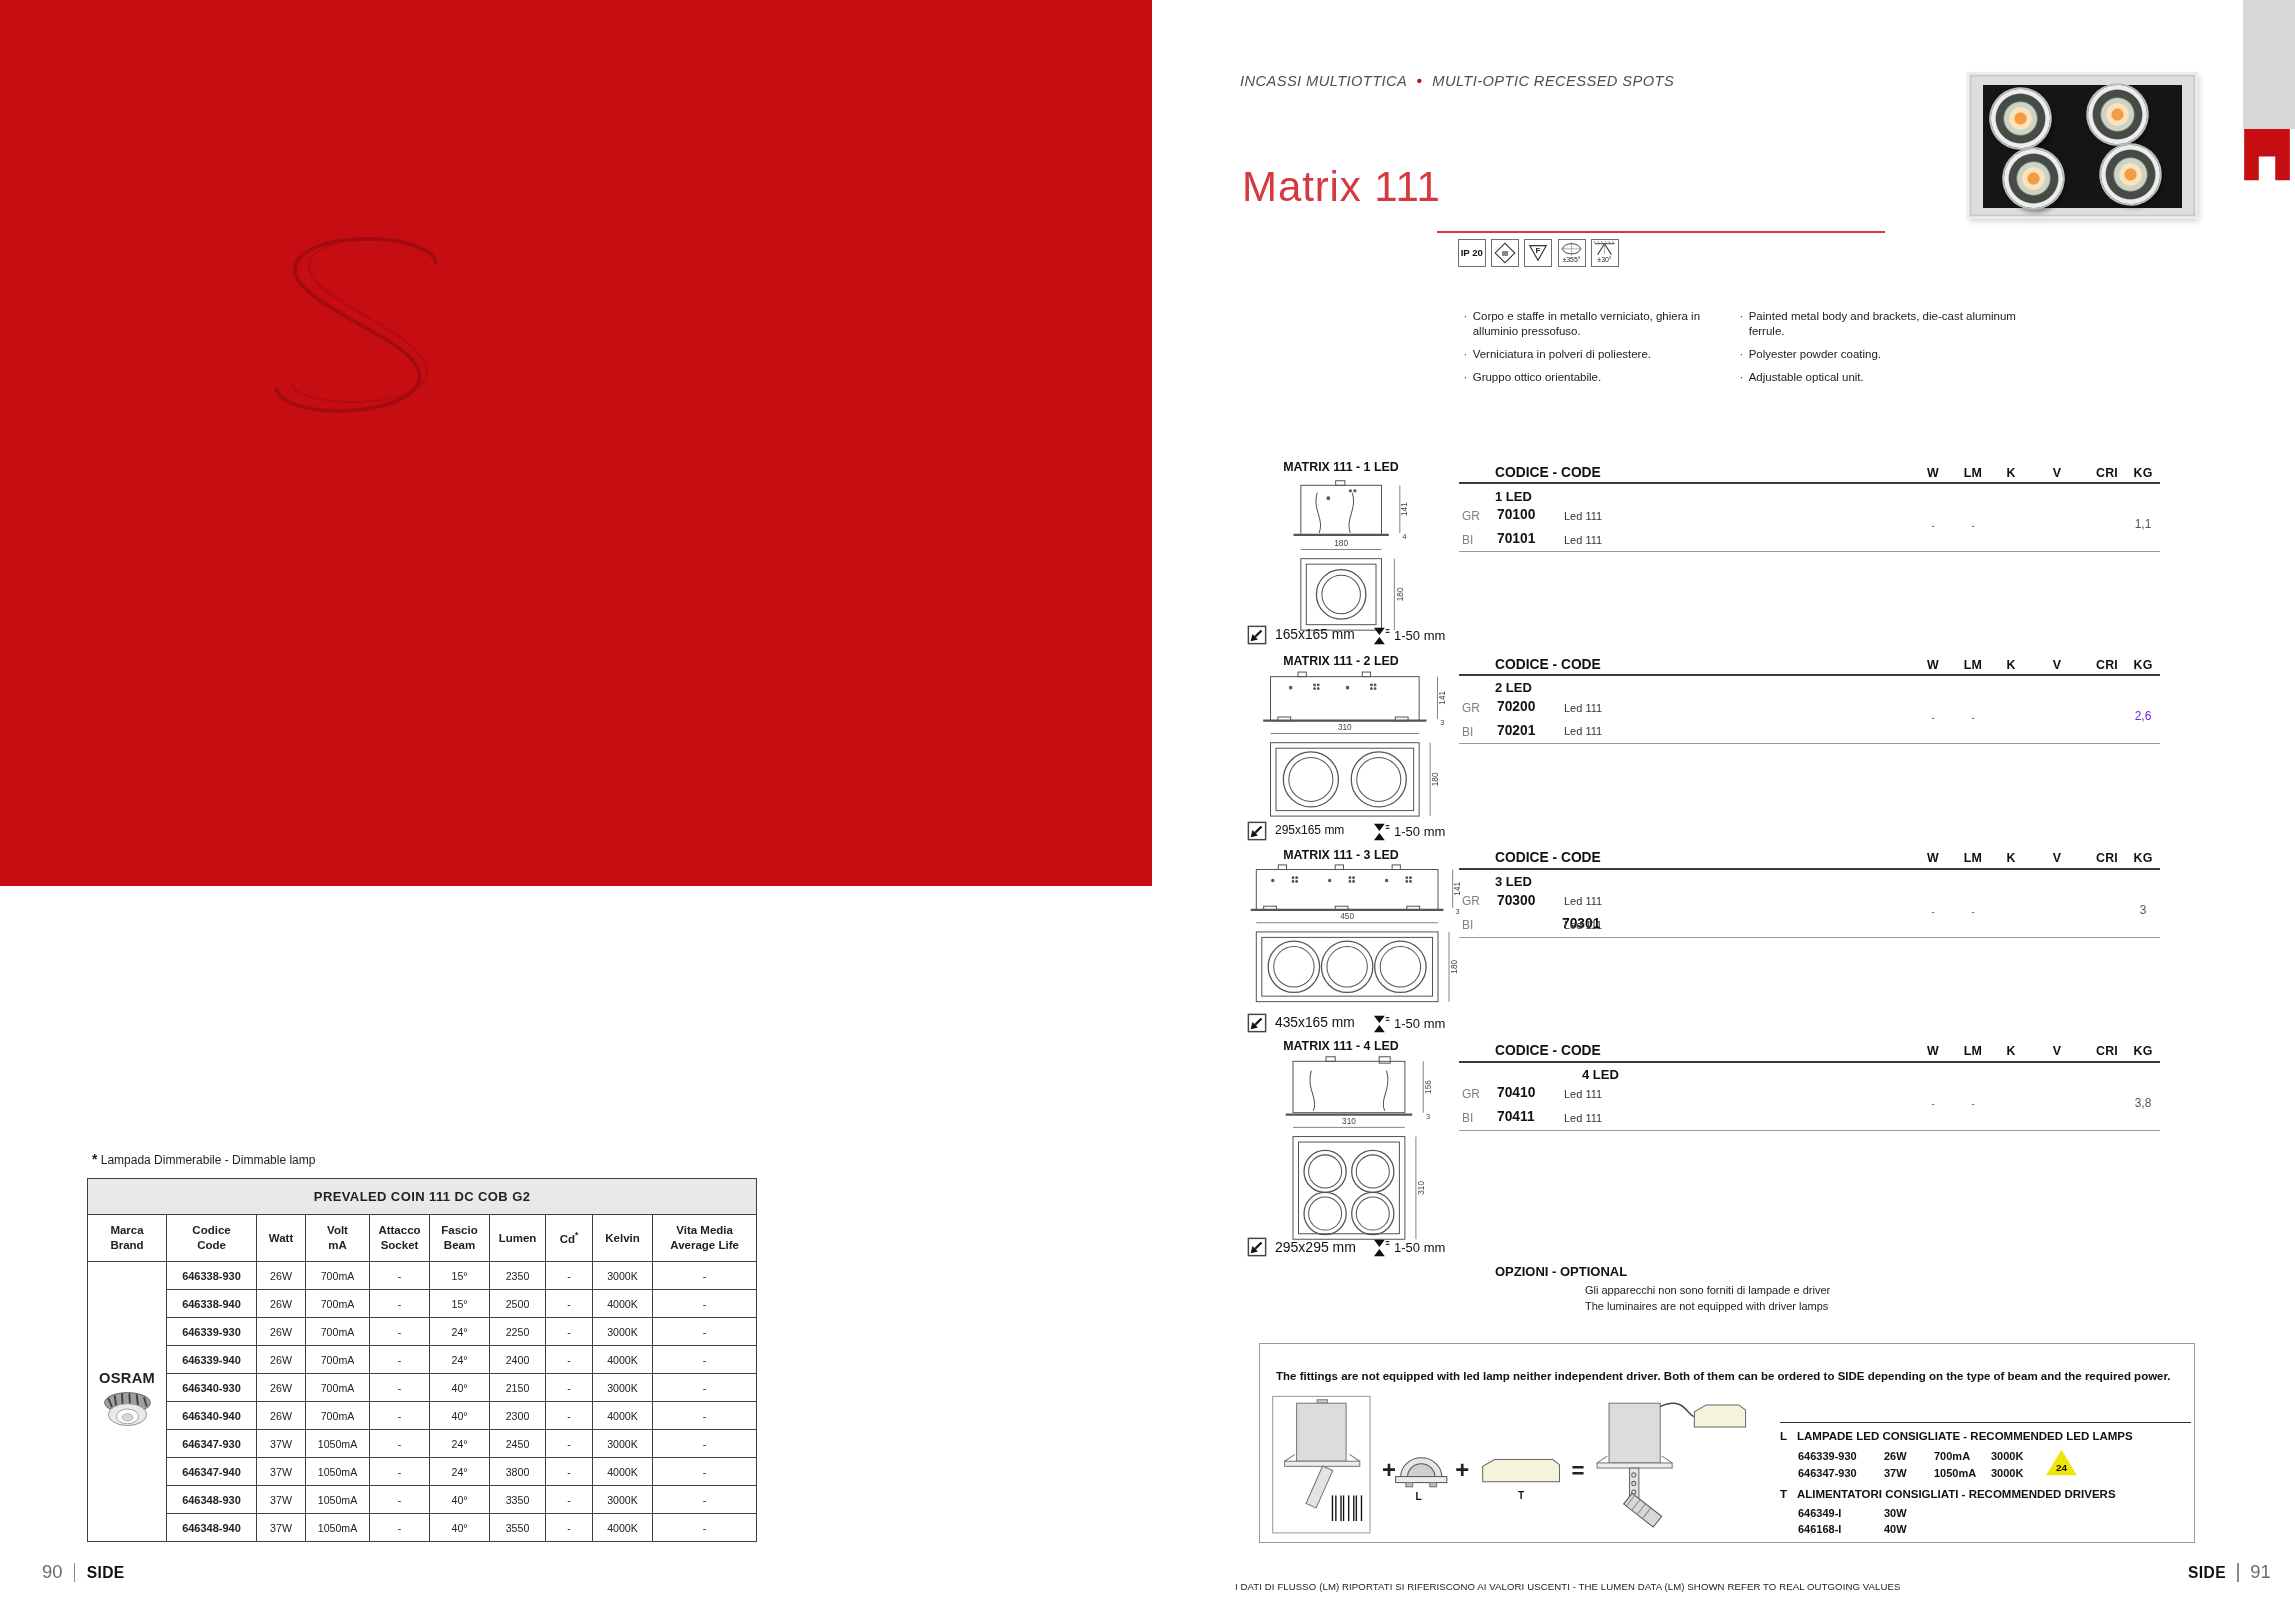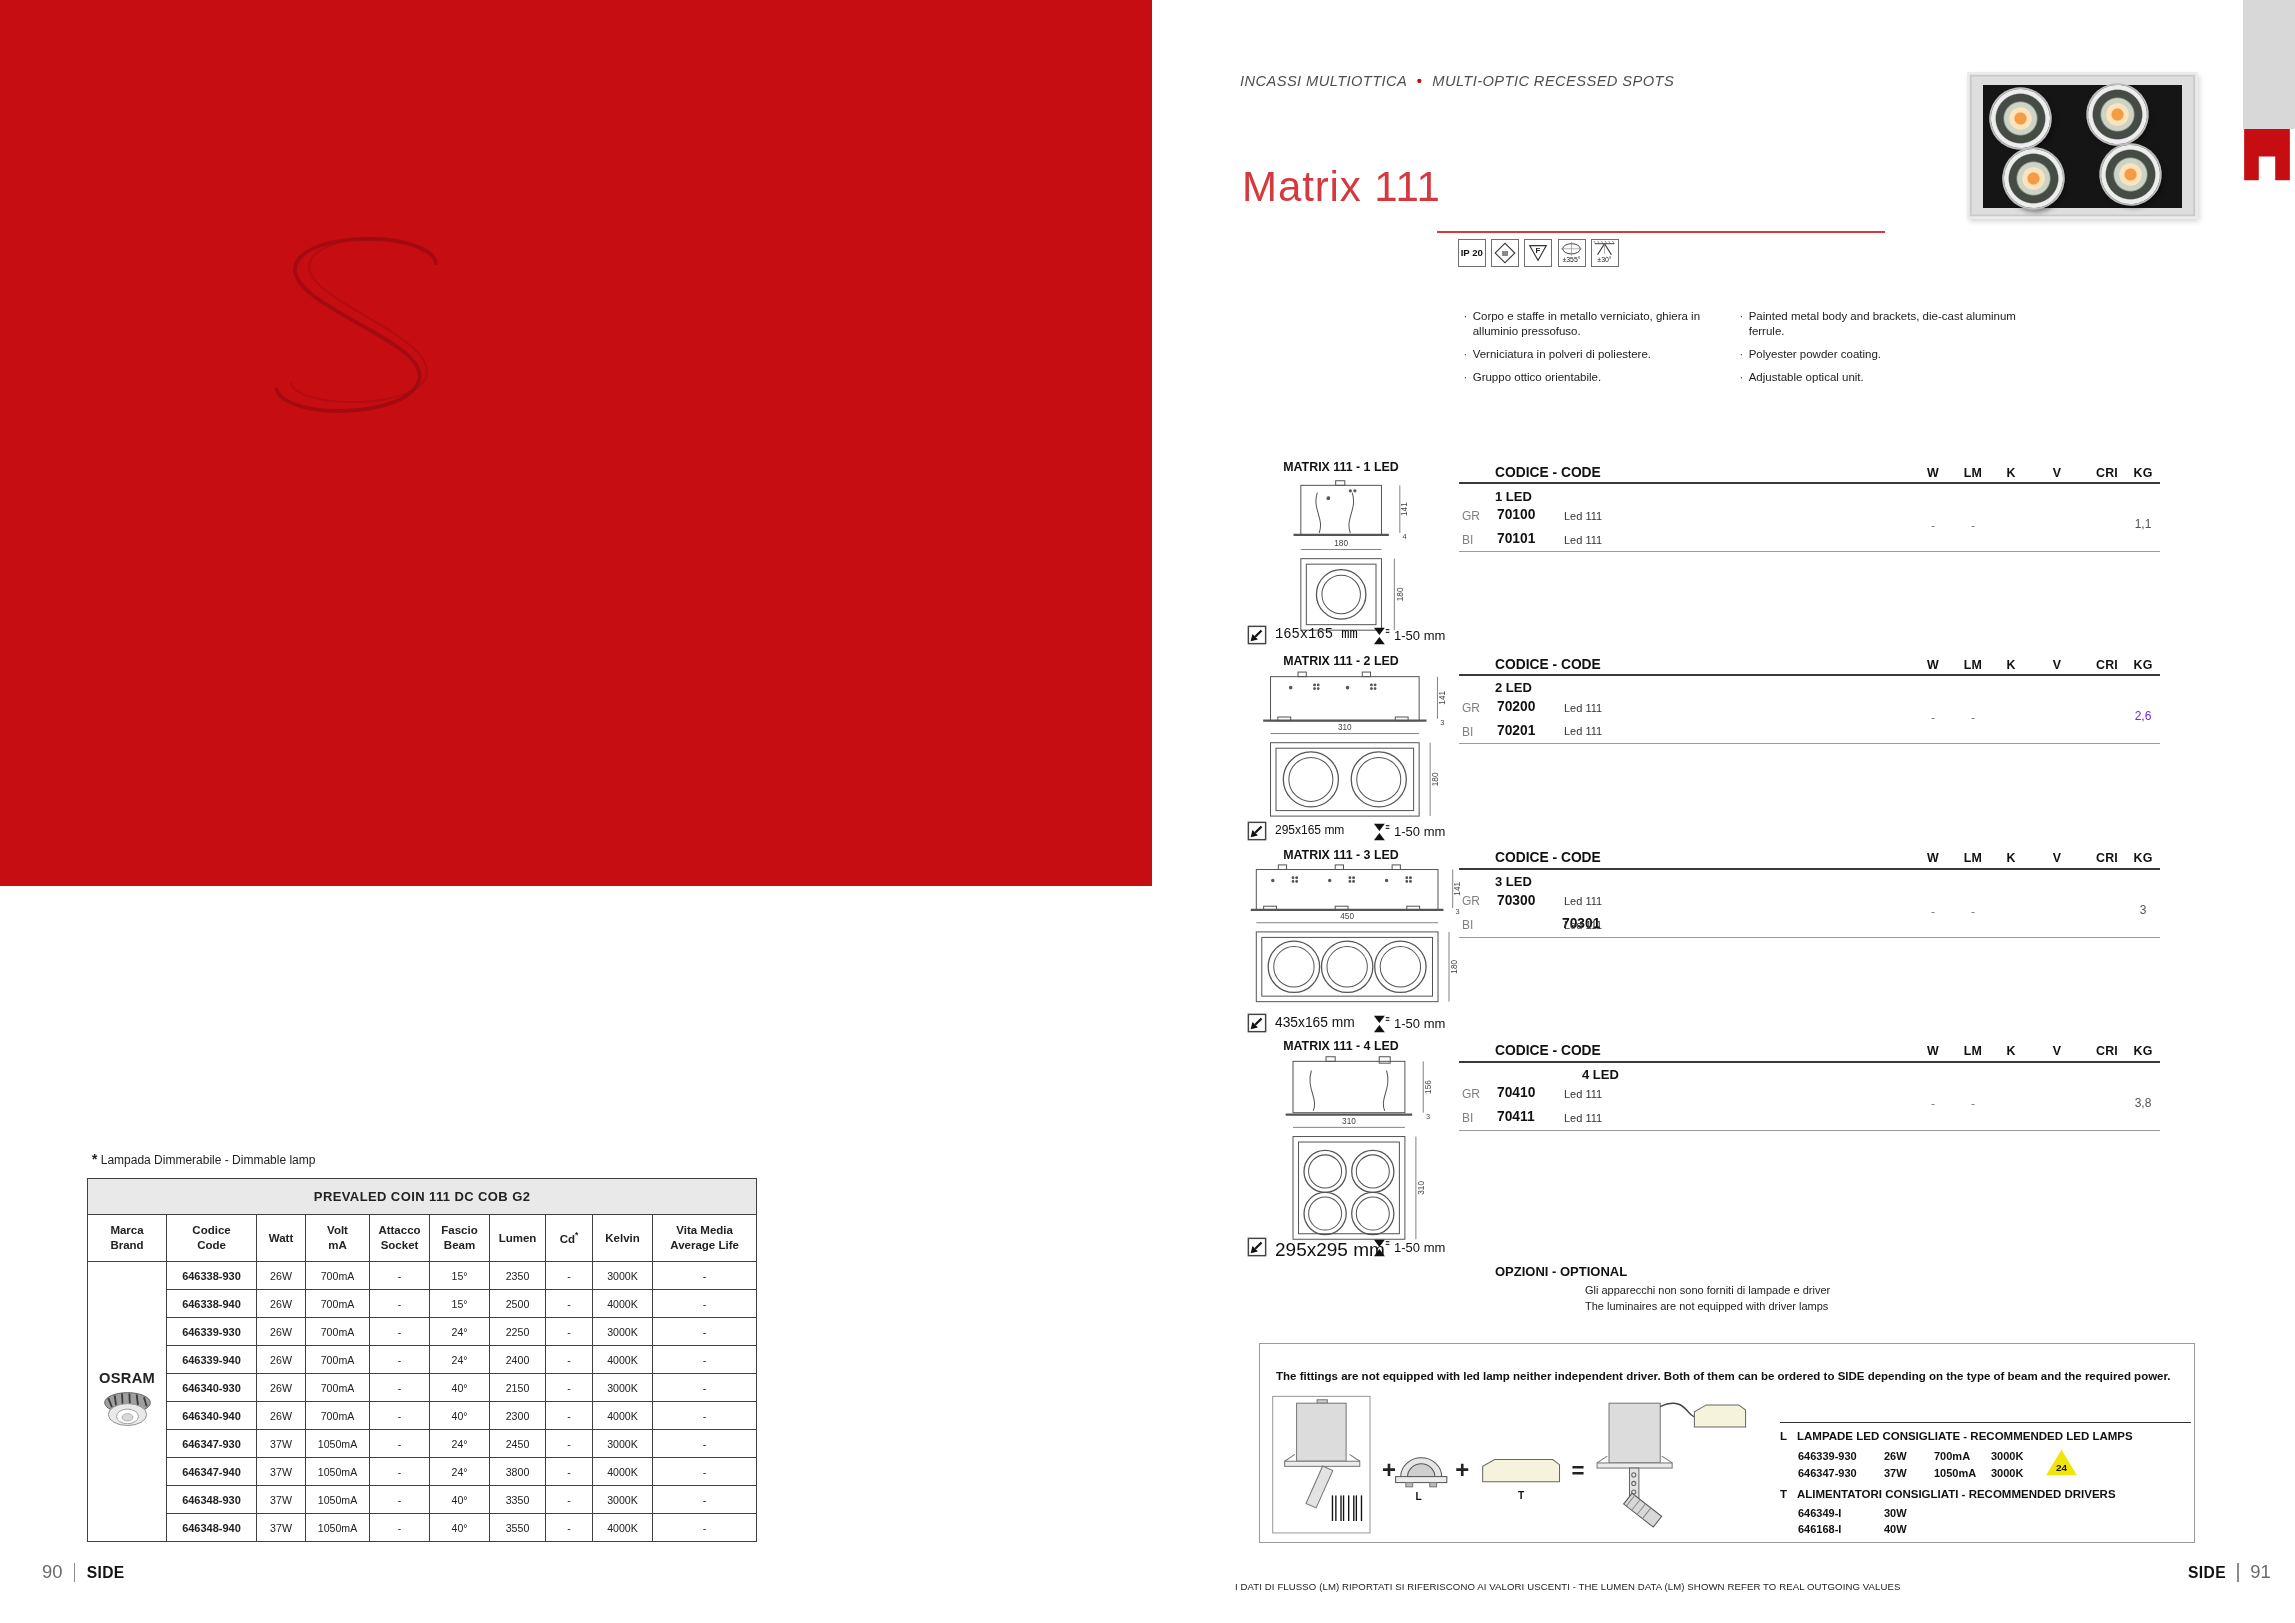"165x165 mm" span.t { font-family: Liberation Mono, monospace -> none }
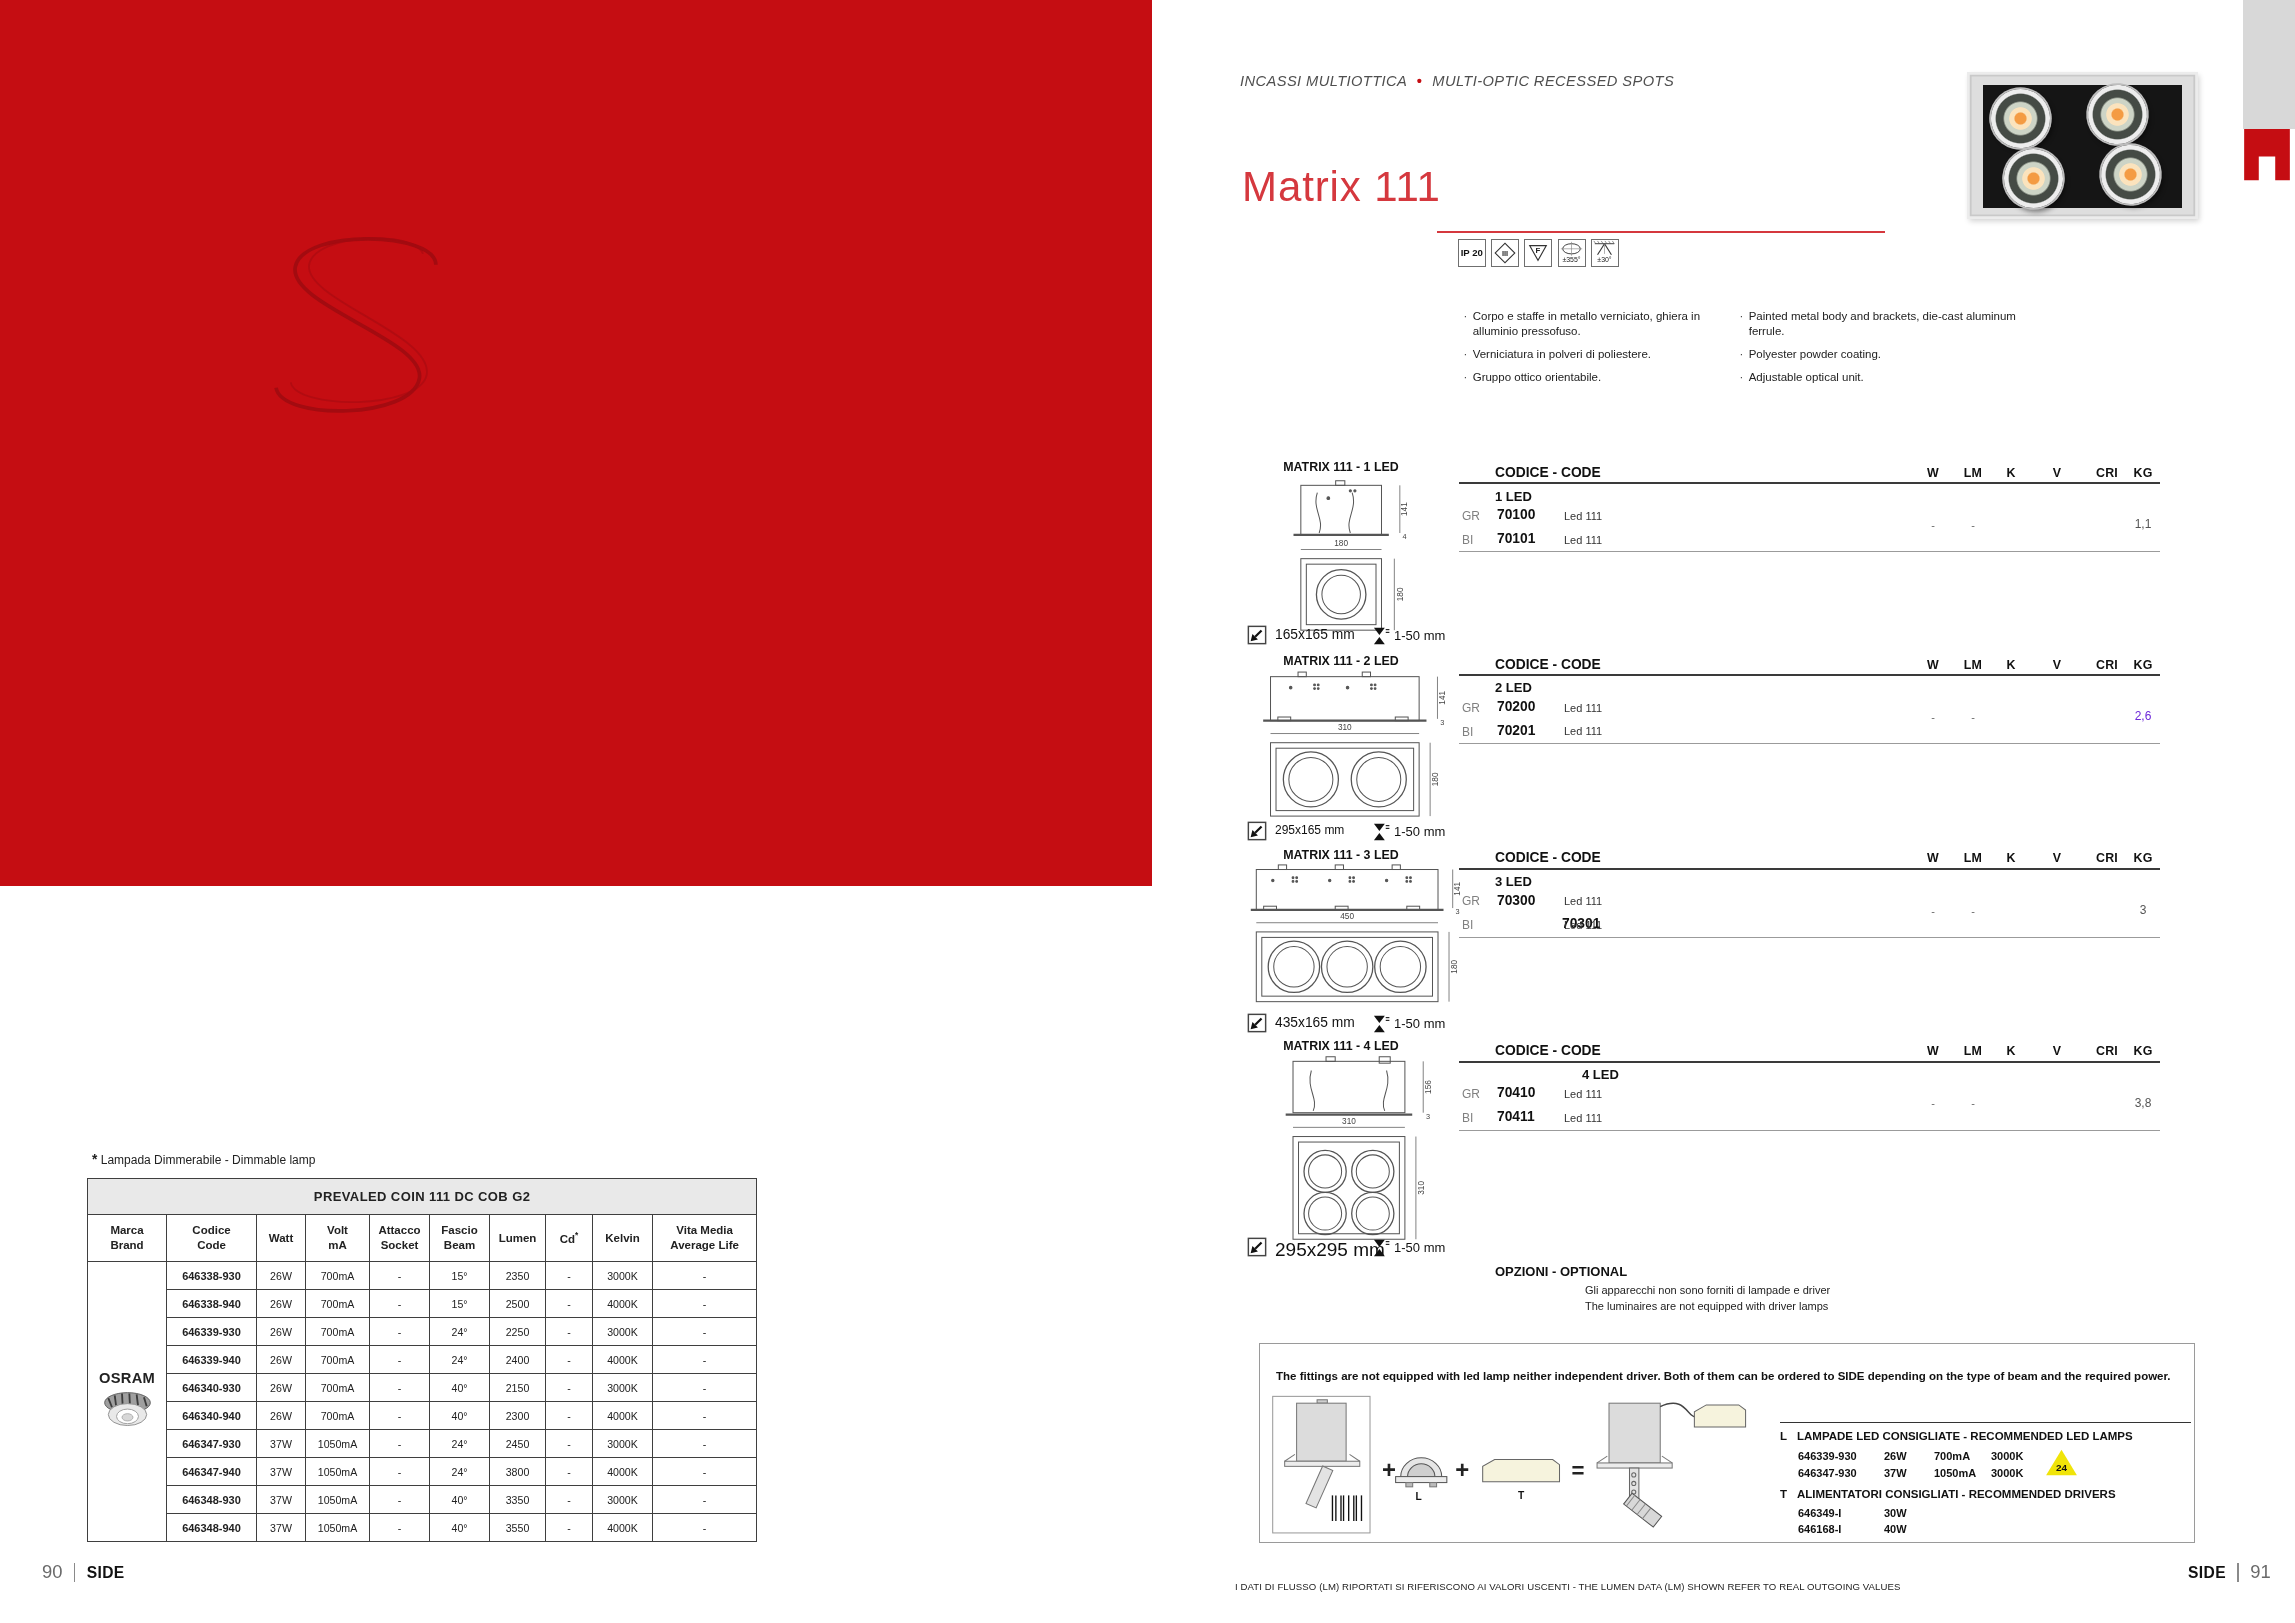"295x295 mm" span.t { font-size: 19px -> 14px }
